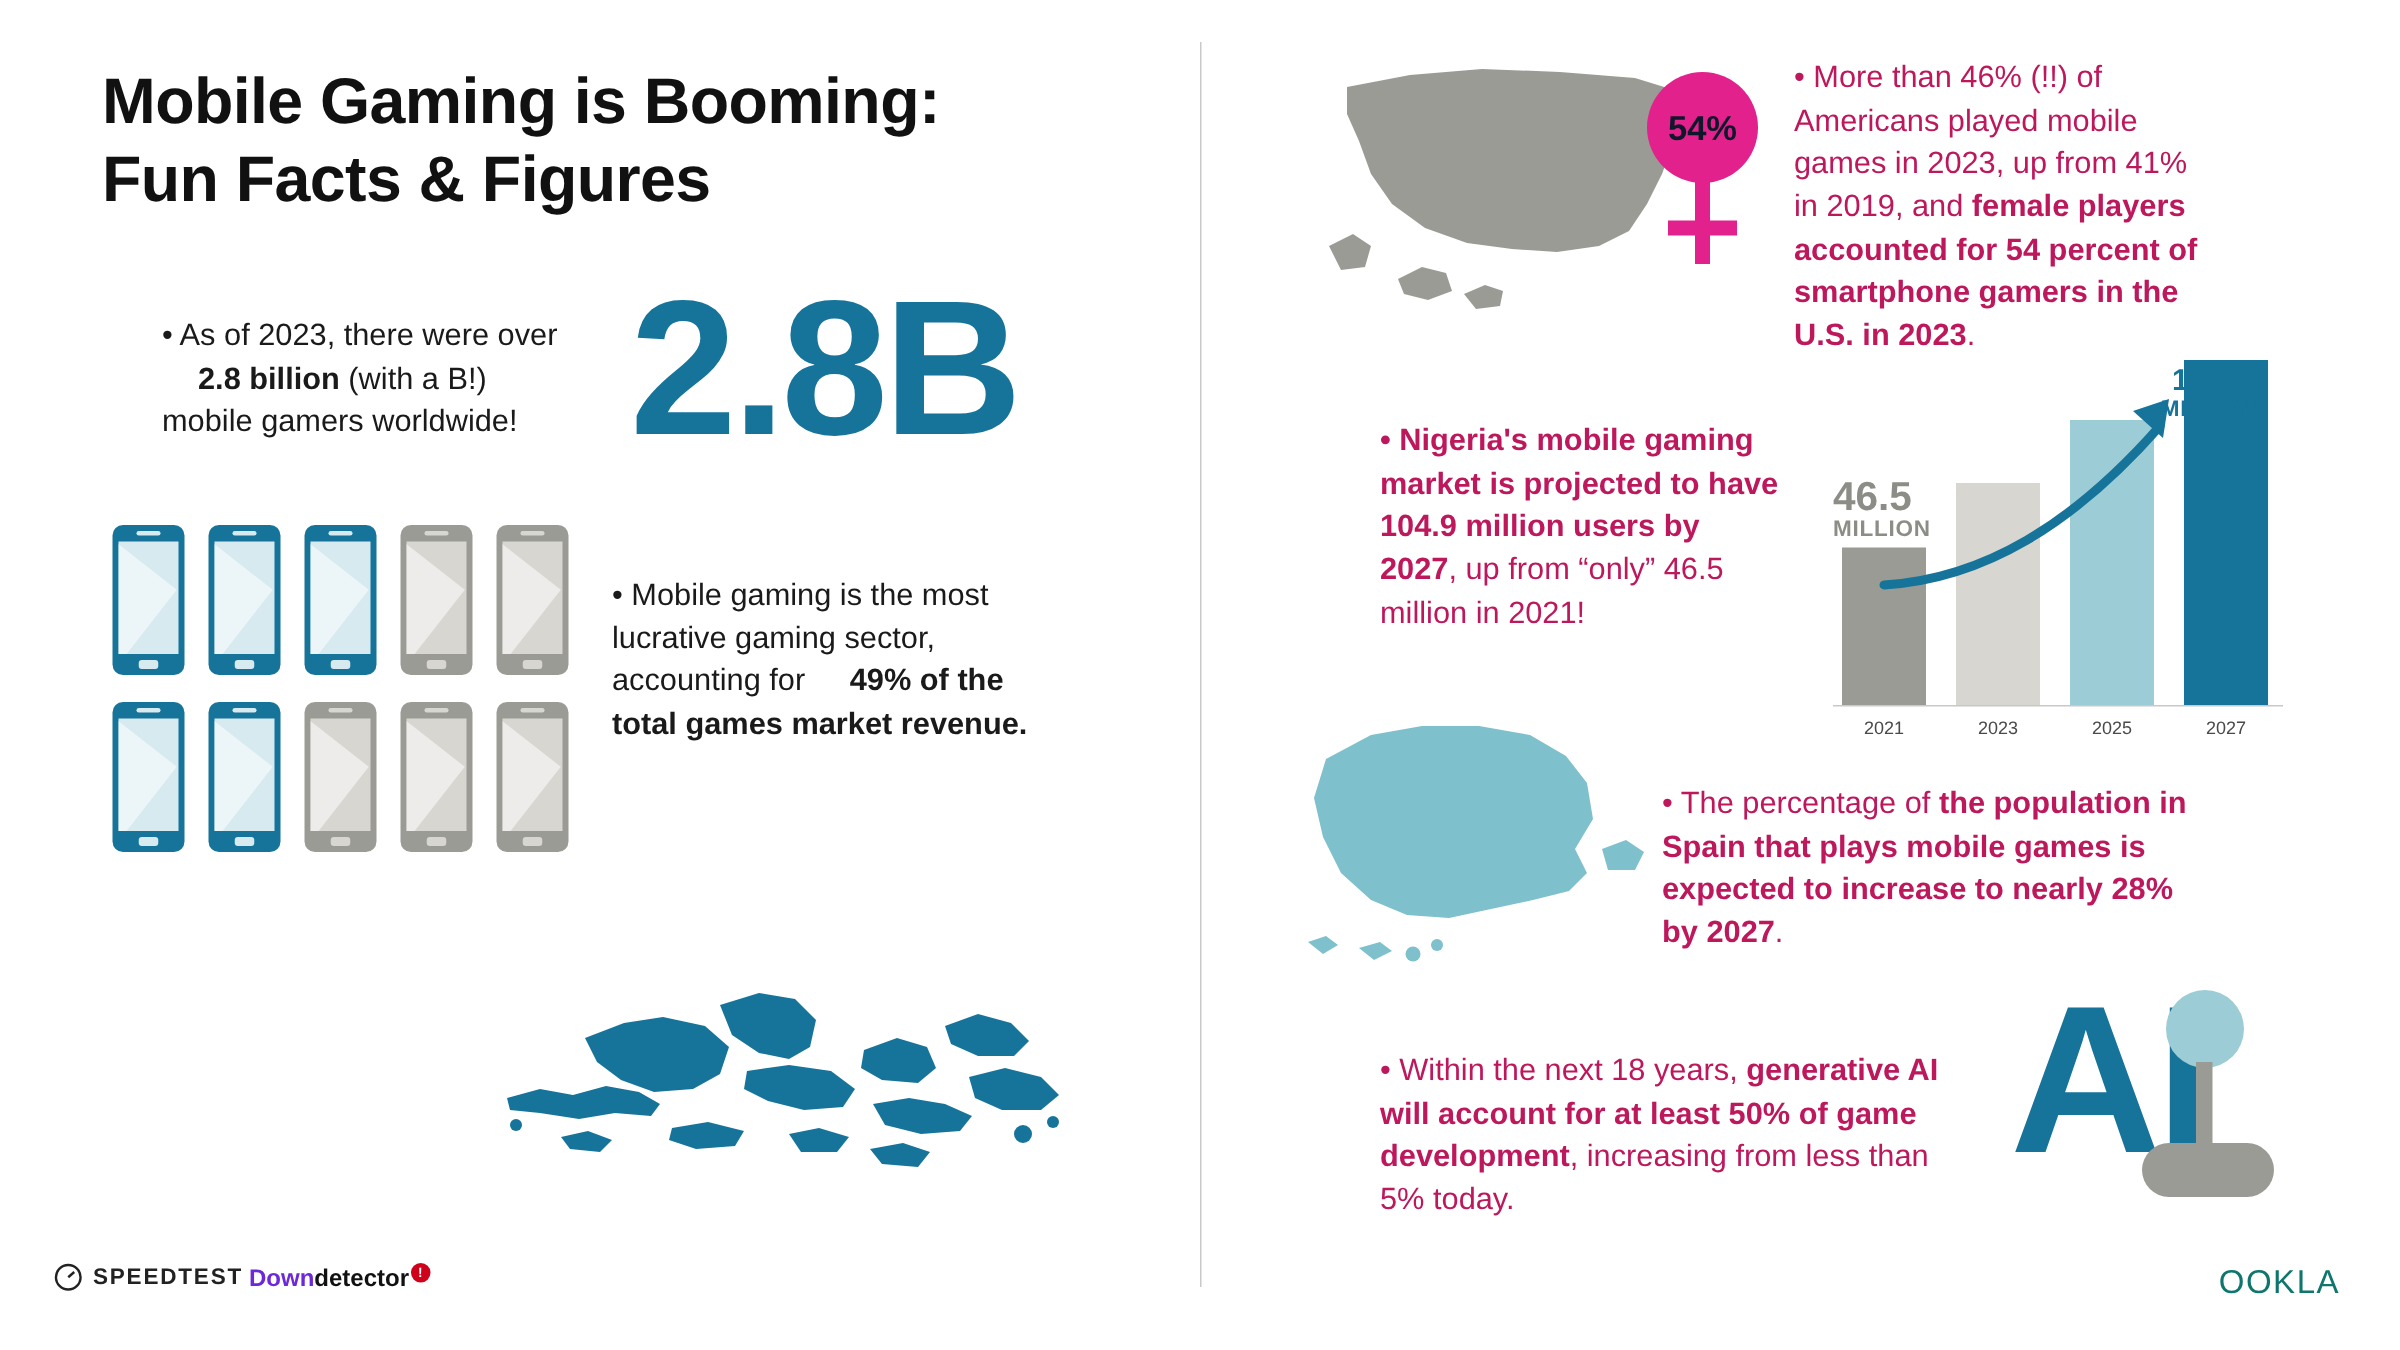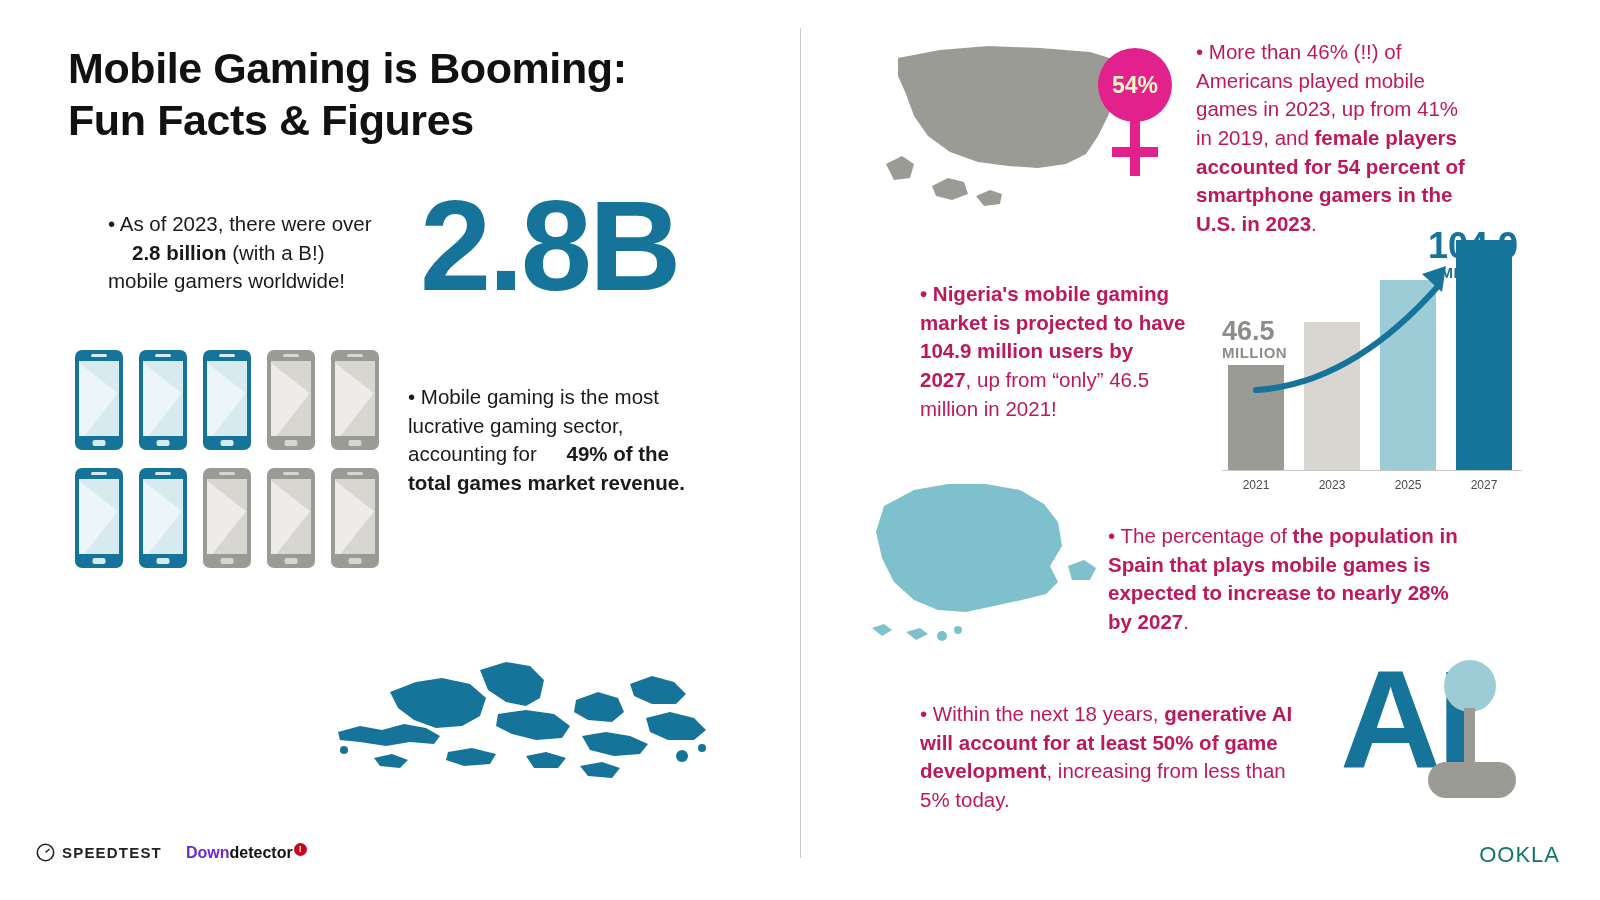"54%" .venus-circle { color: #fef9c3 -> #0f172a }
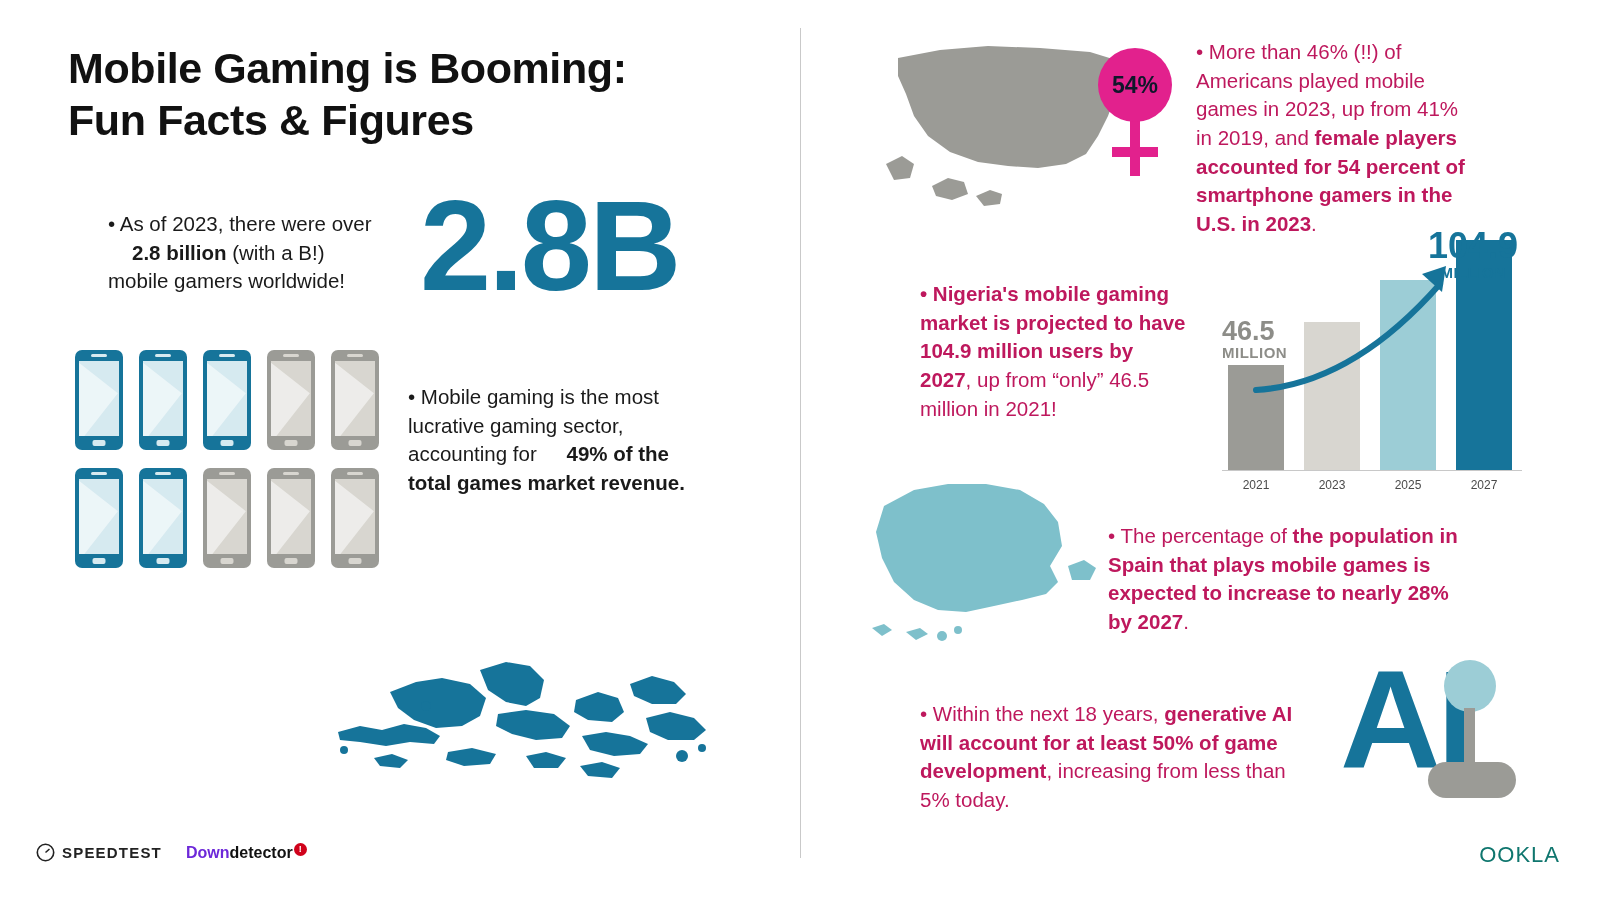"104.9" .chart .lbl-right .big { font-size: 36px -> 20px }
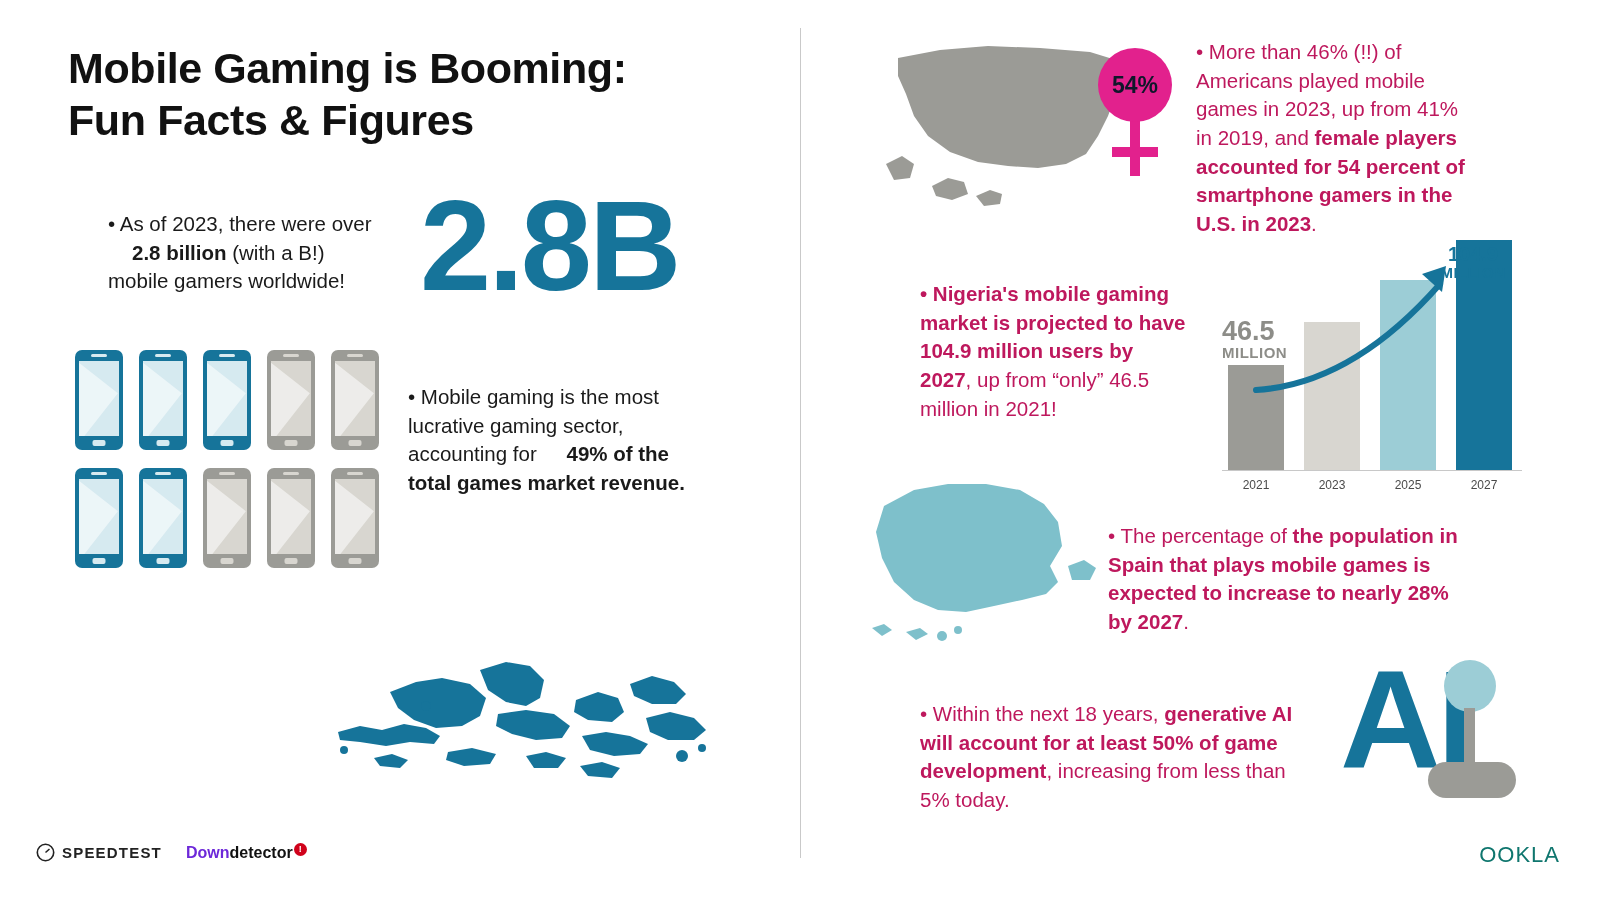"SPEEDTEST" .footer-left { gap: 24px -> 4px }
